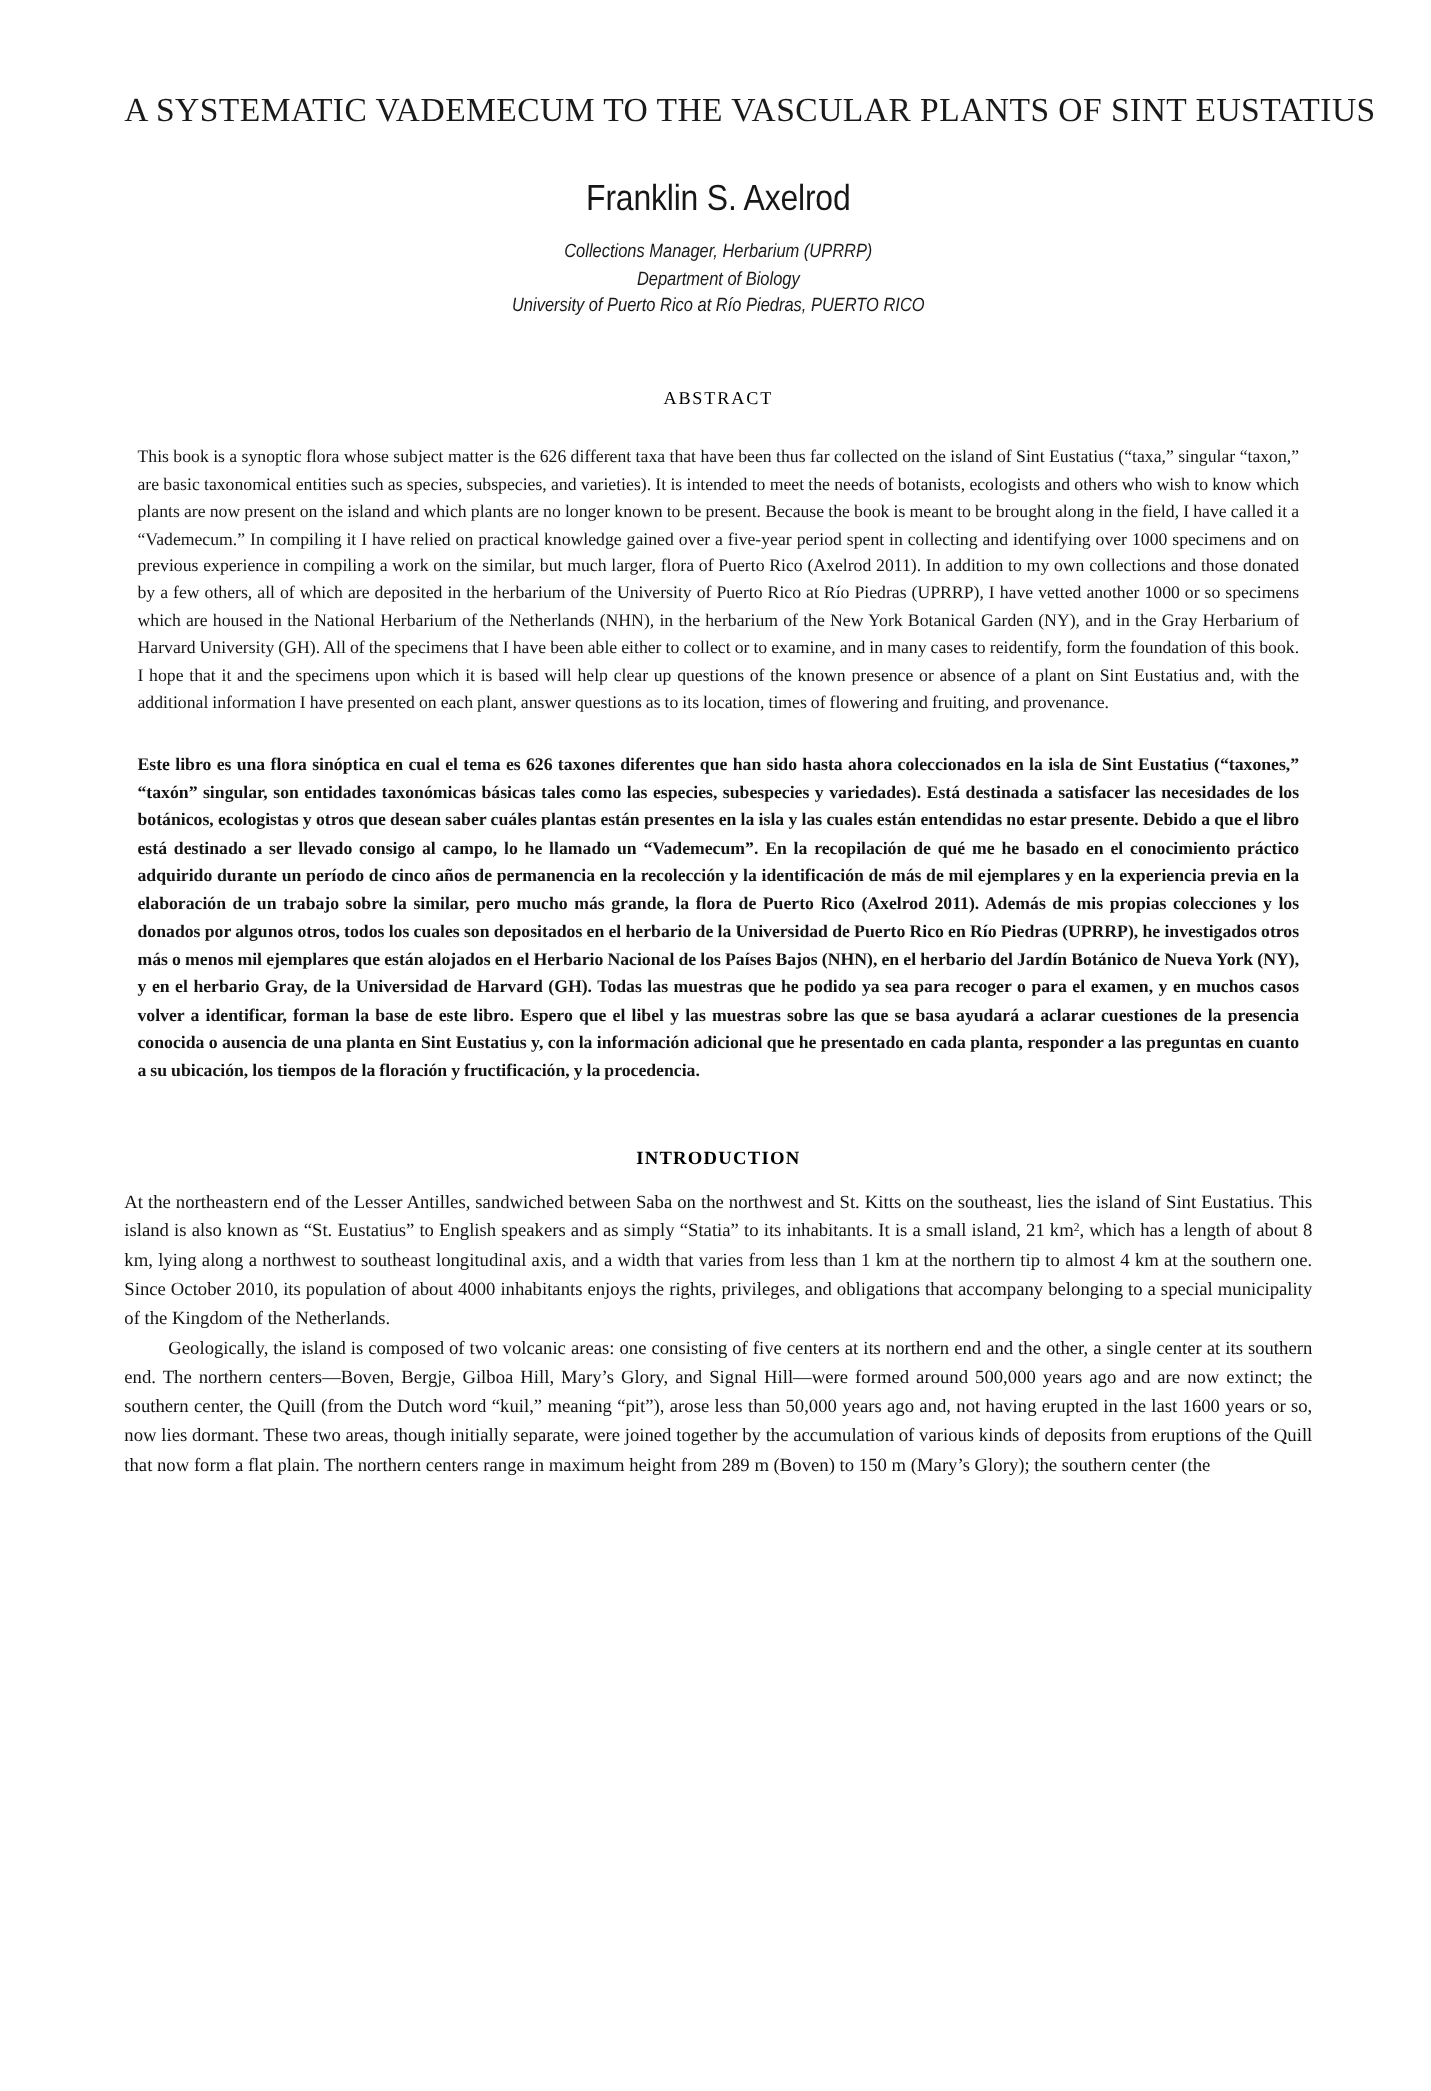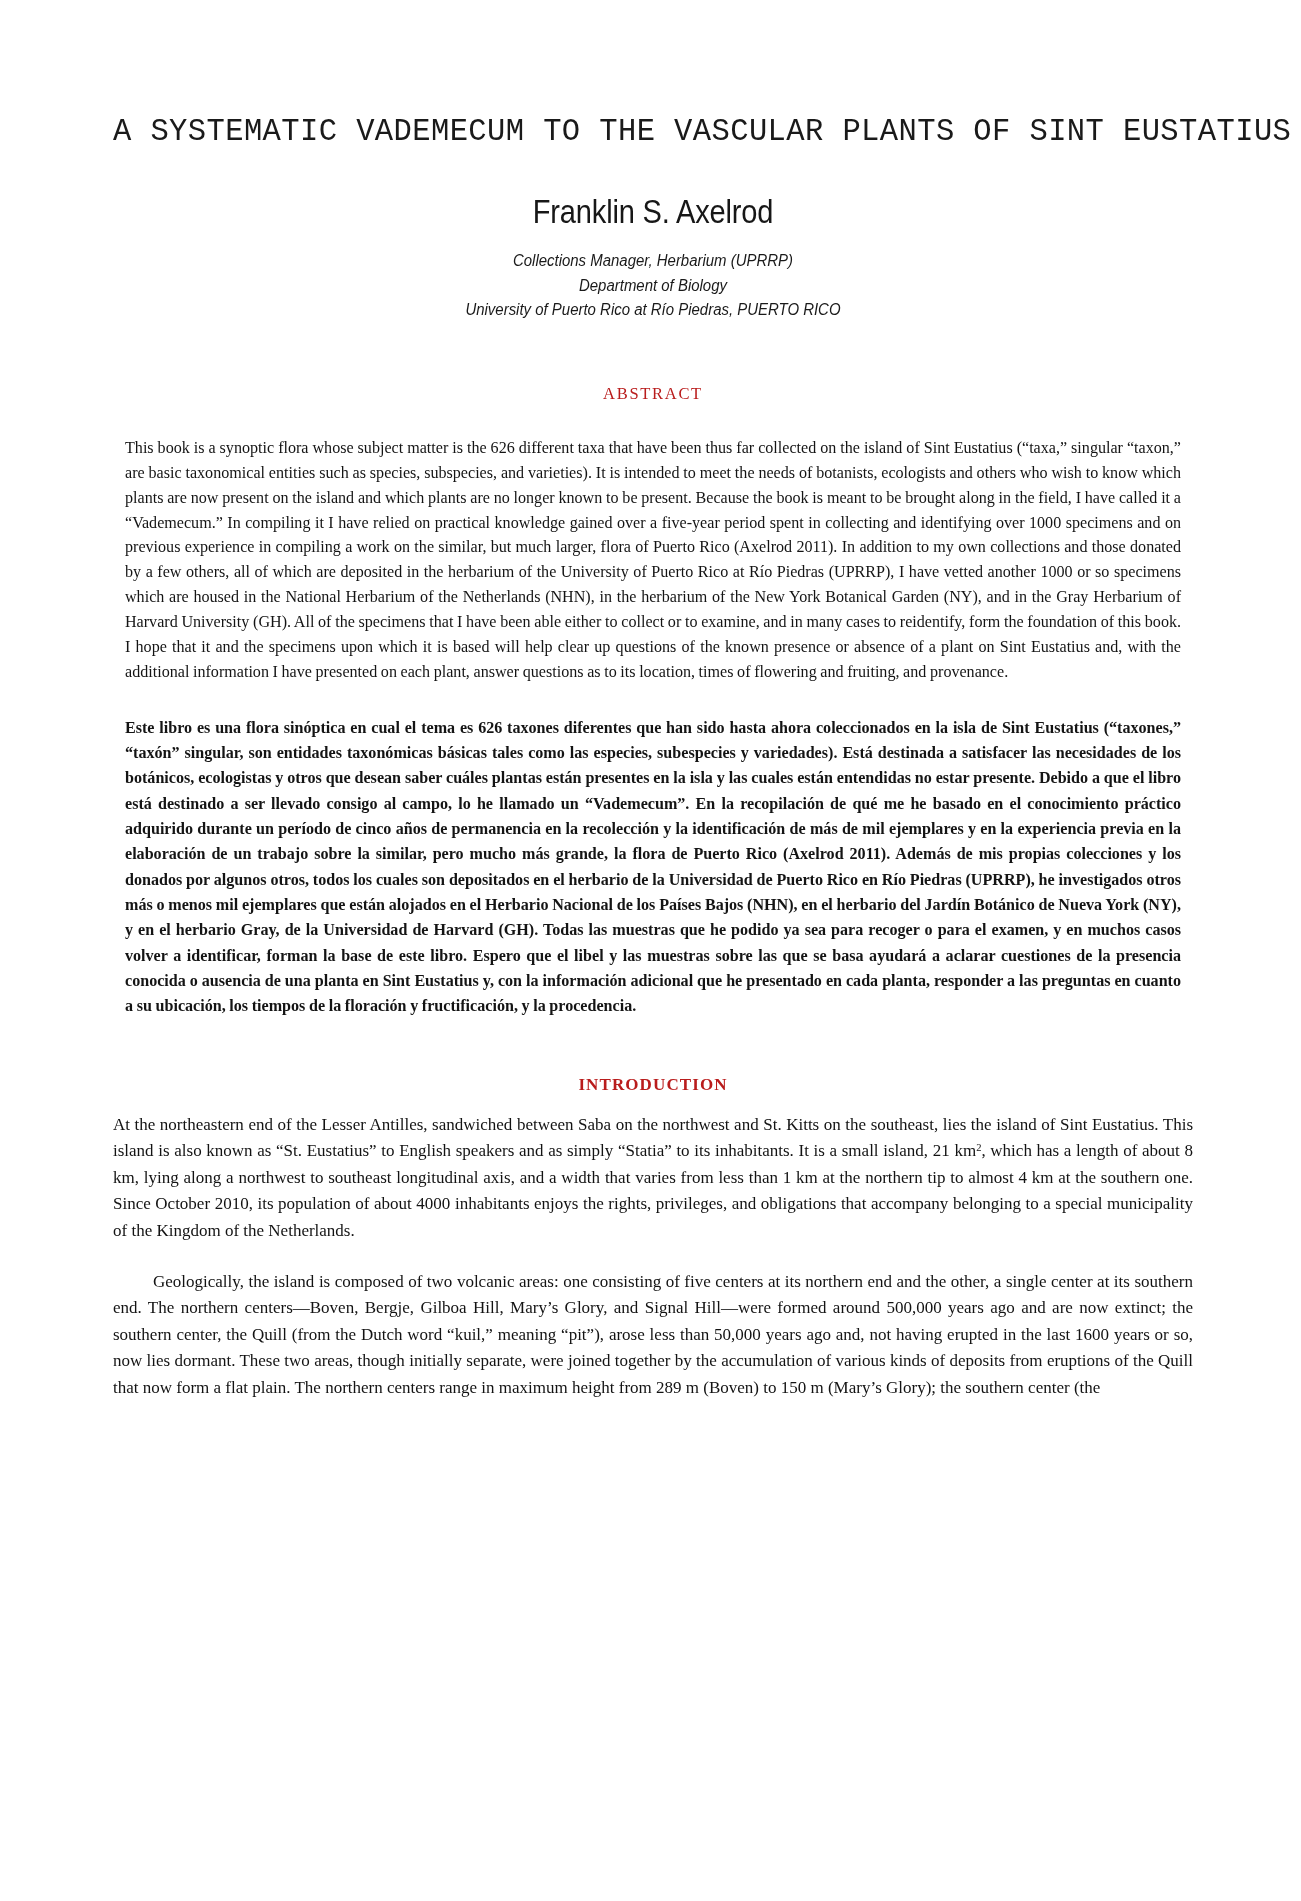"A SYSTEMATIC VADEMECUM TO THE" .doc-title { font-family: Liberation Mono, monospace -> Liberation Serif, serif; padding-top: 116px -> 84px }
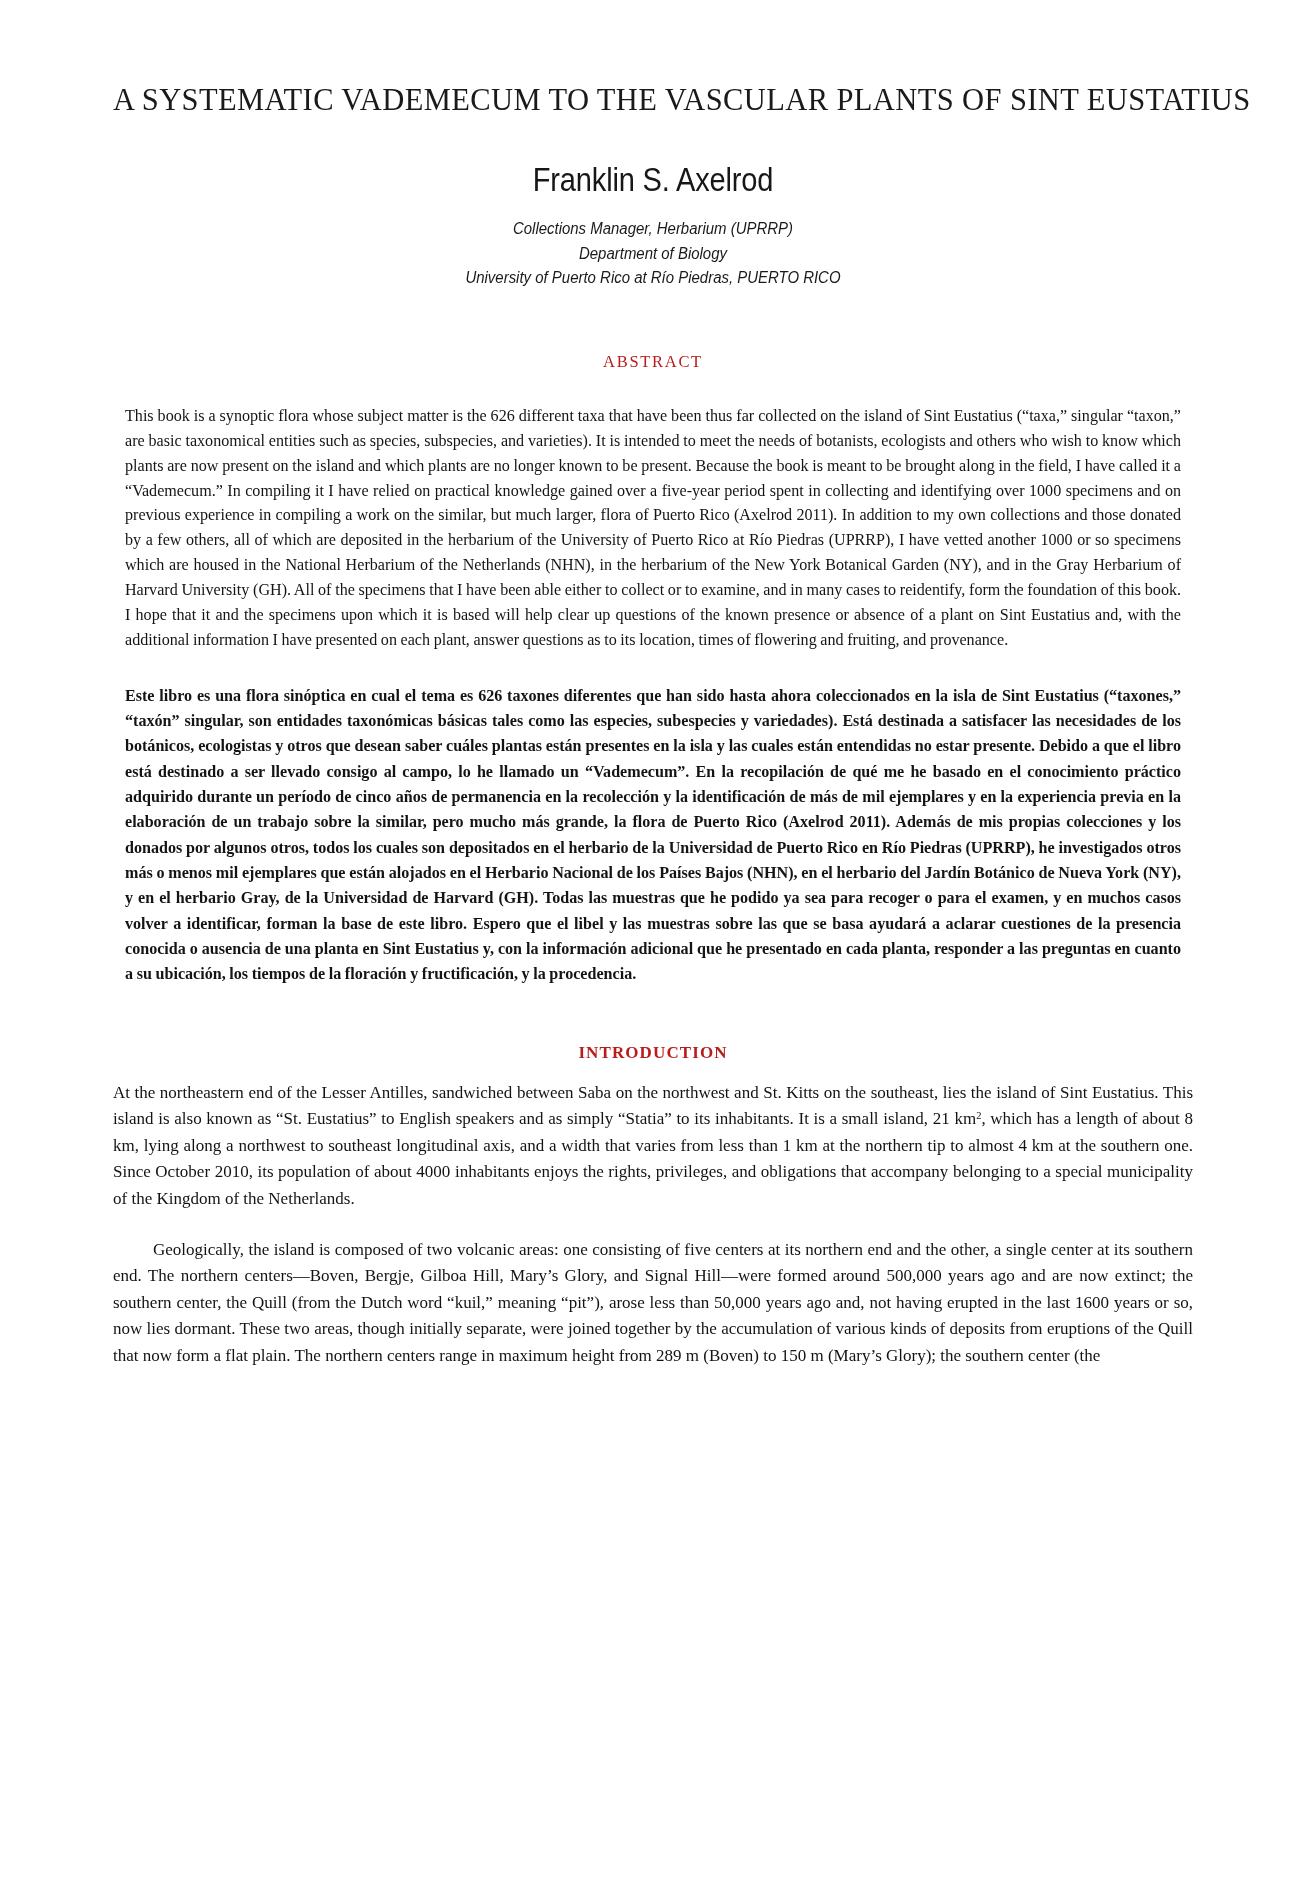"ABSTRACT" .sec-head { color: #b91c1c -> #000000 }
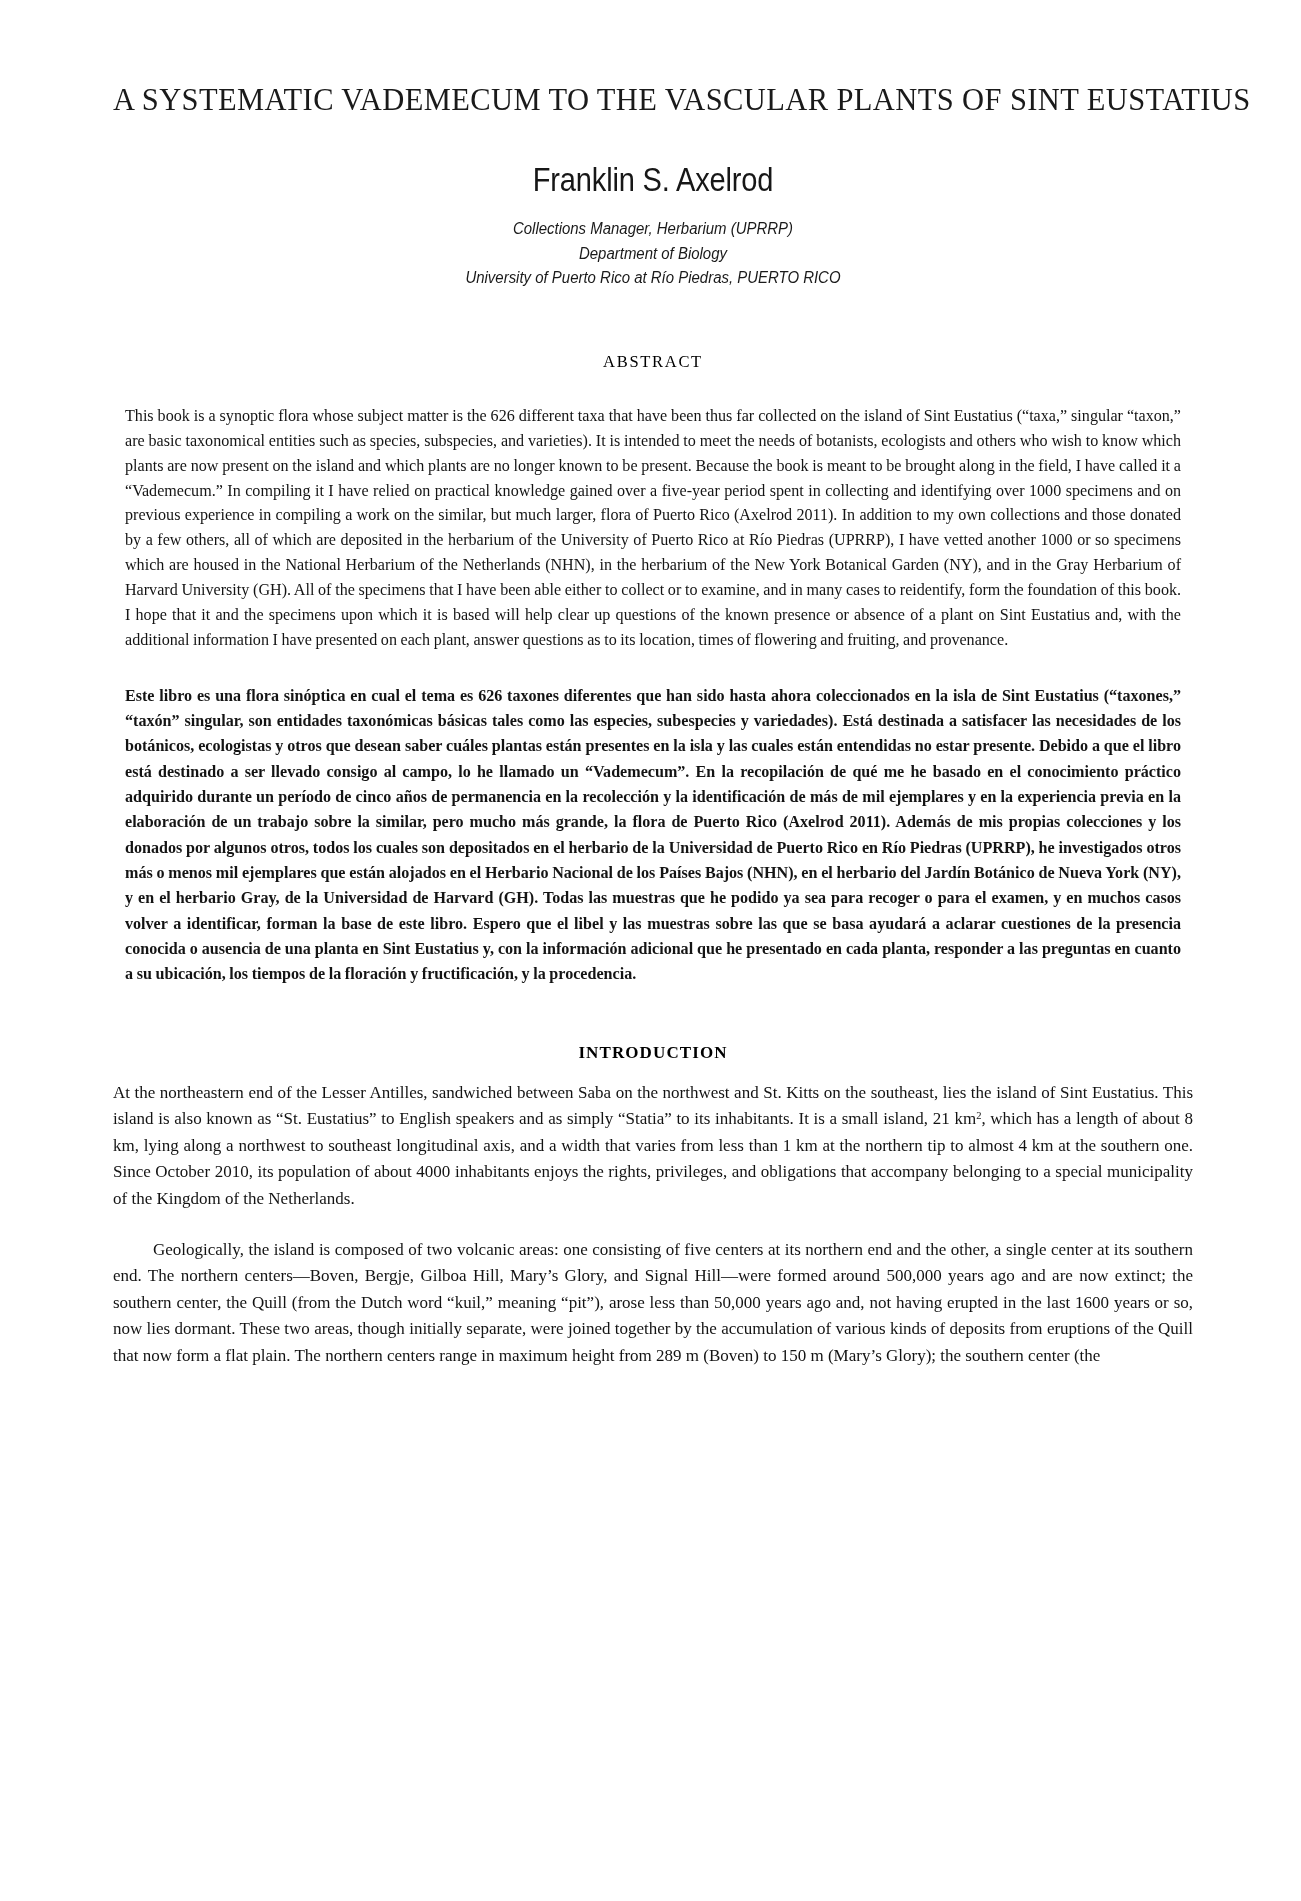"Geologically, the island is composed" .intro-body + .intro-body { margin-top: 24px -> none }
